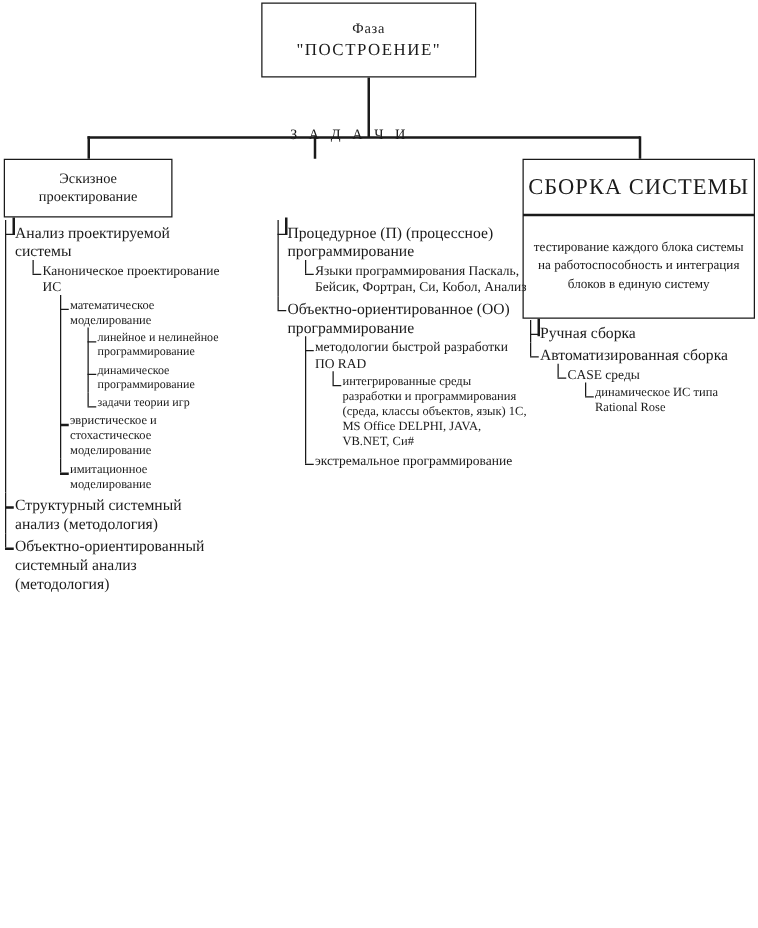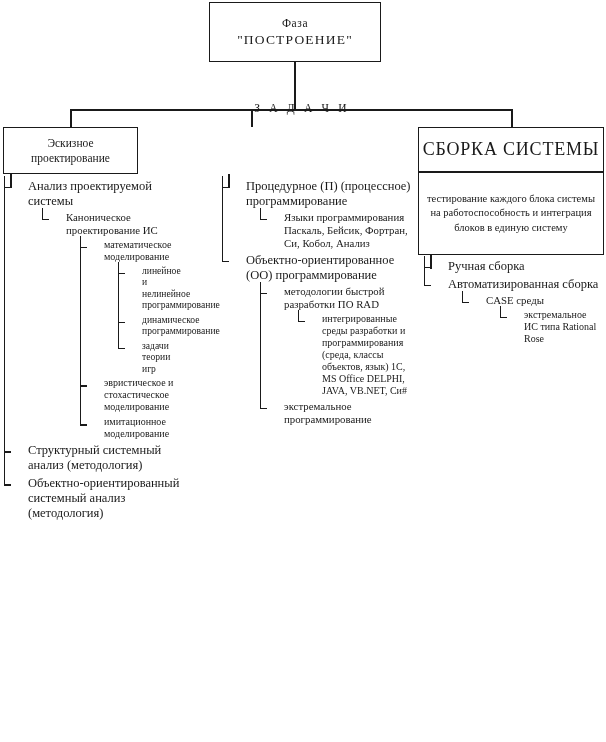"З А Д А Ч" #tasks-label { text-align: center -> left }
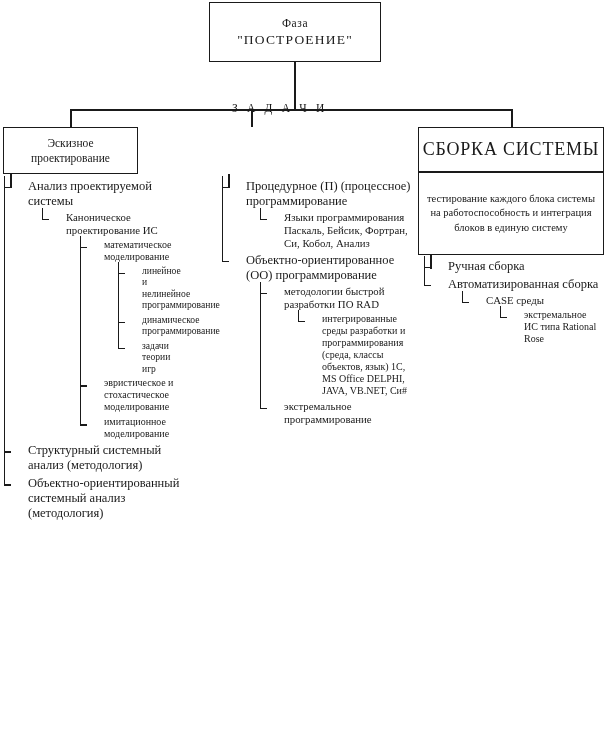"Анализ проектируемой системы" .node { padding-left: 24px -> 8px }
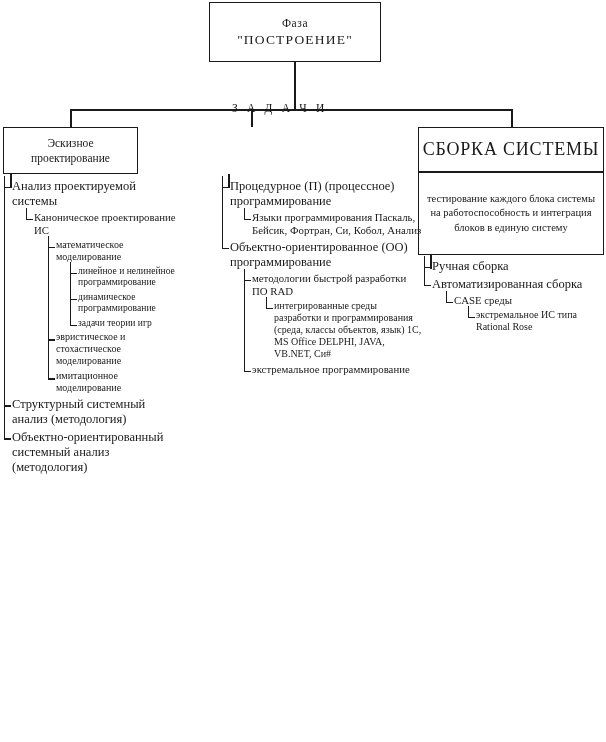"экстремальное ИС типа Rational Rose" span.txt { text: экстремальное -> динамическое }
